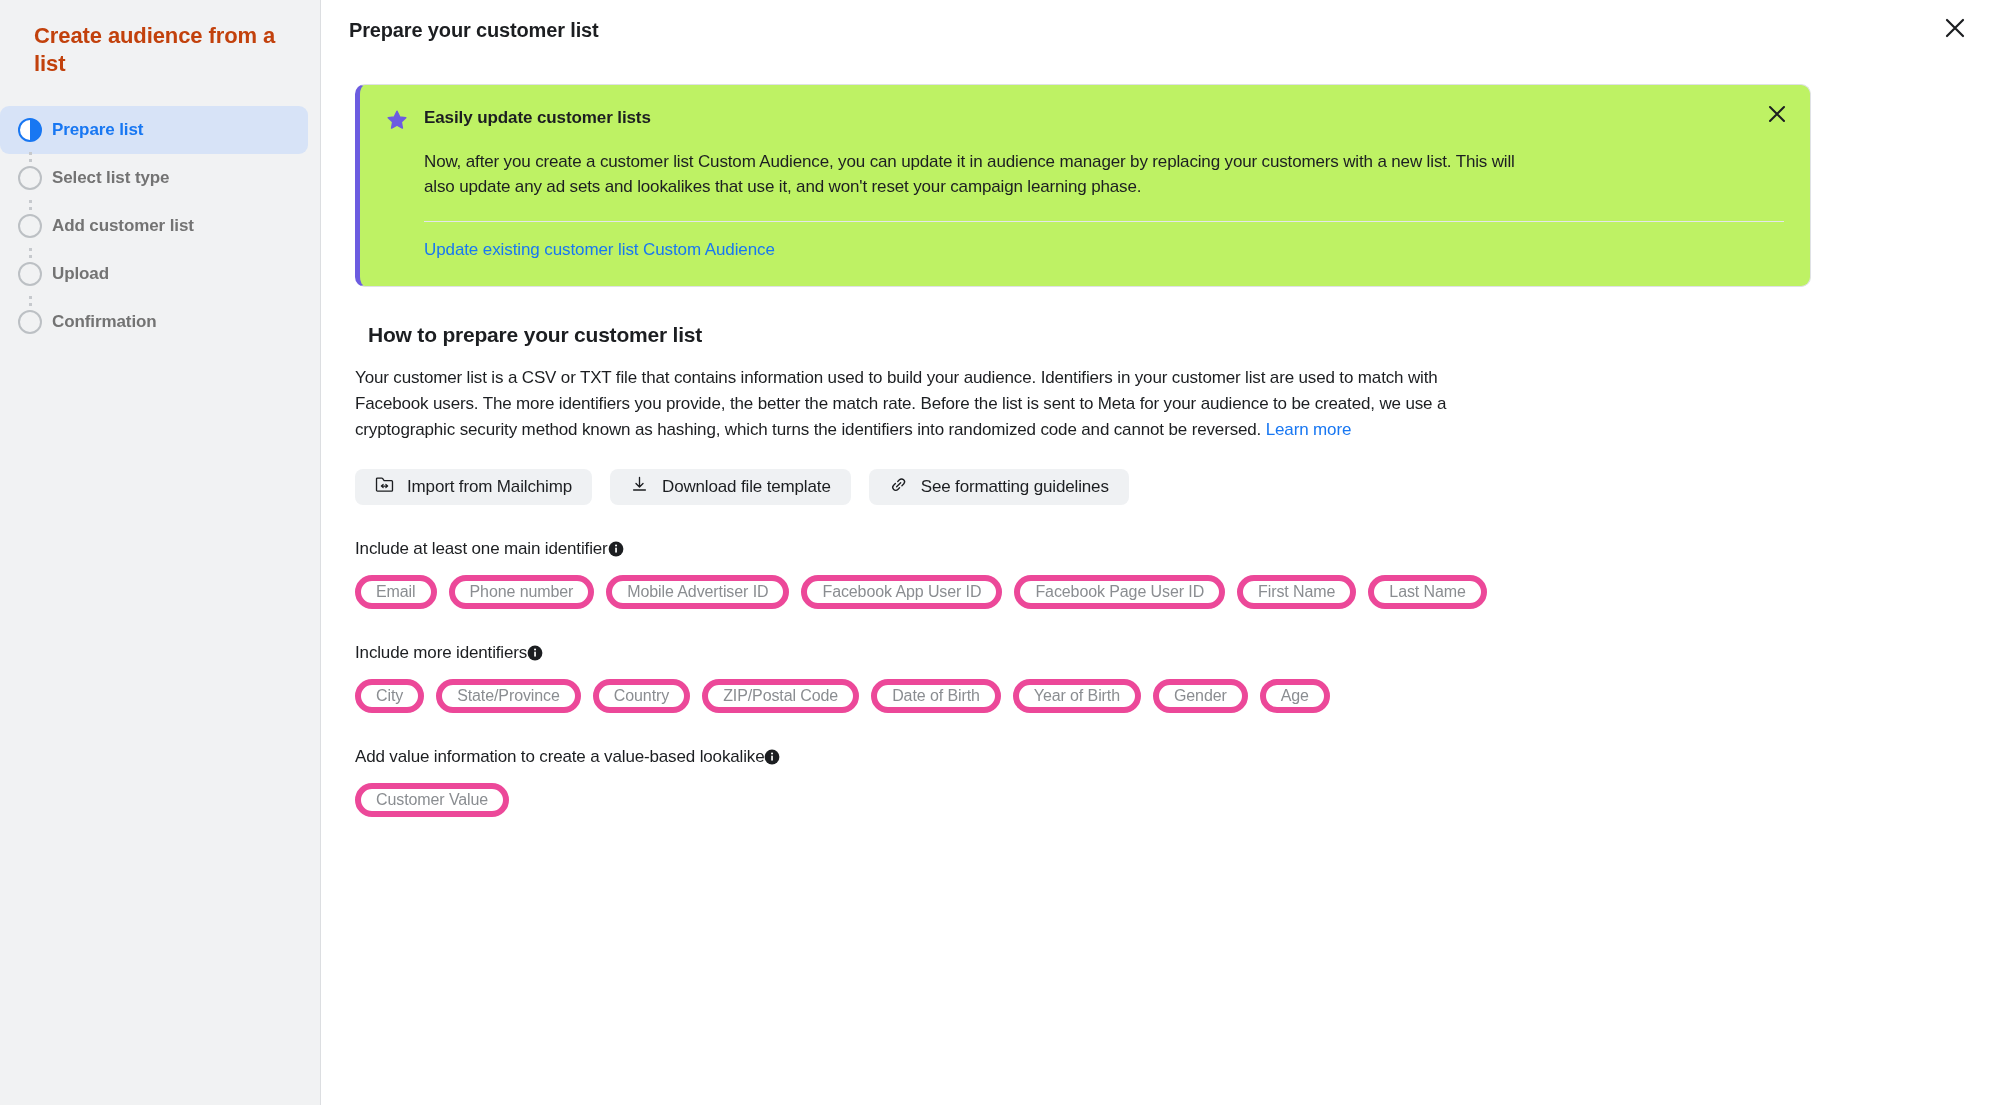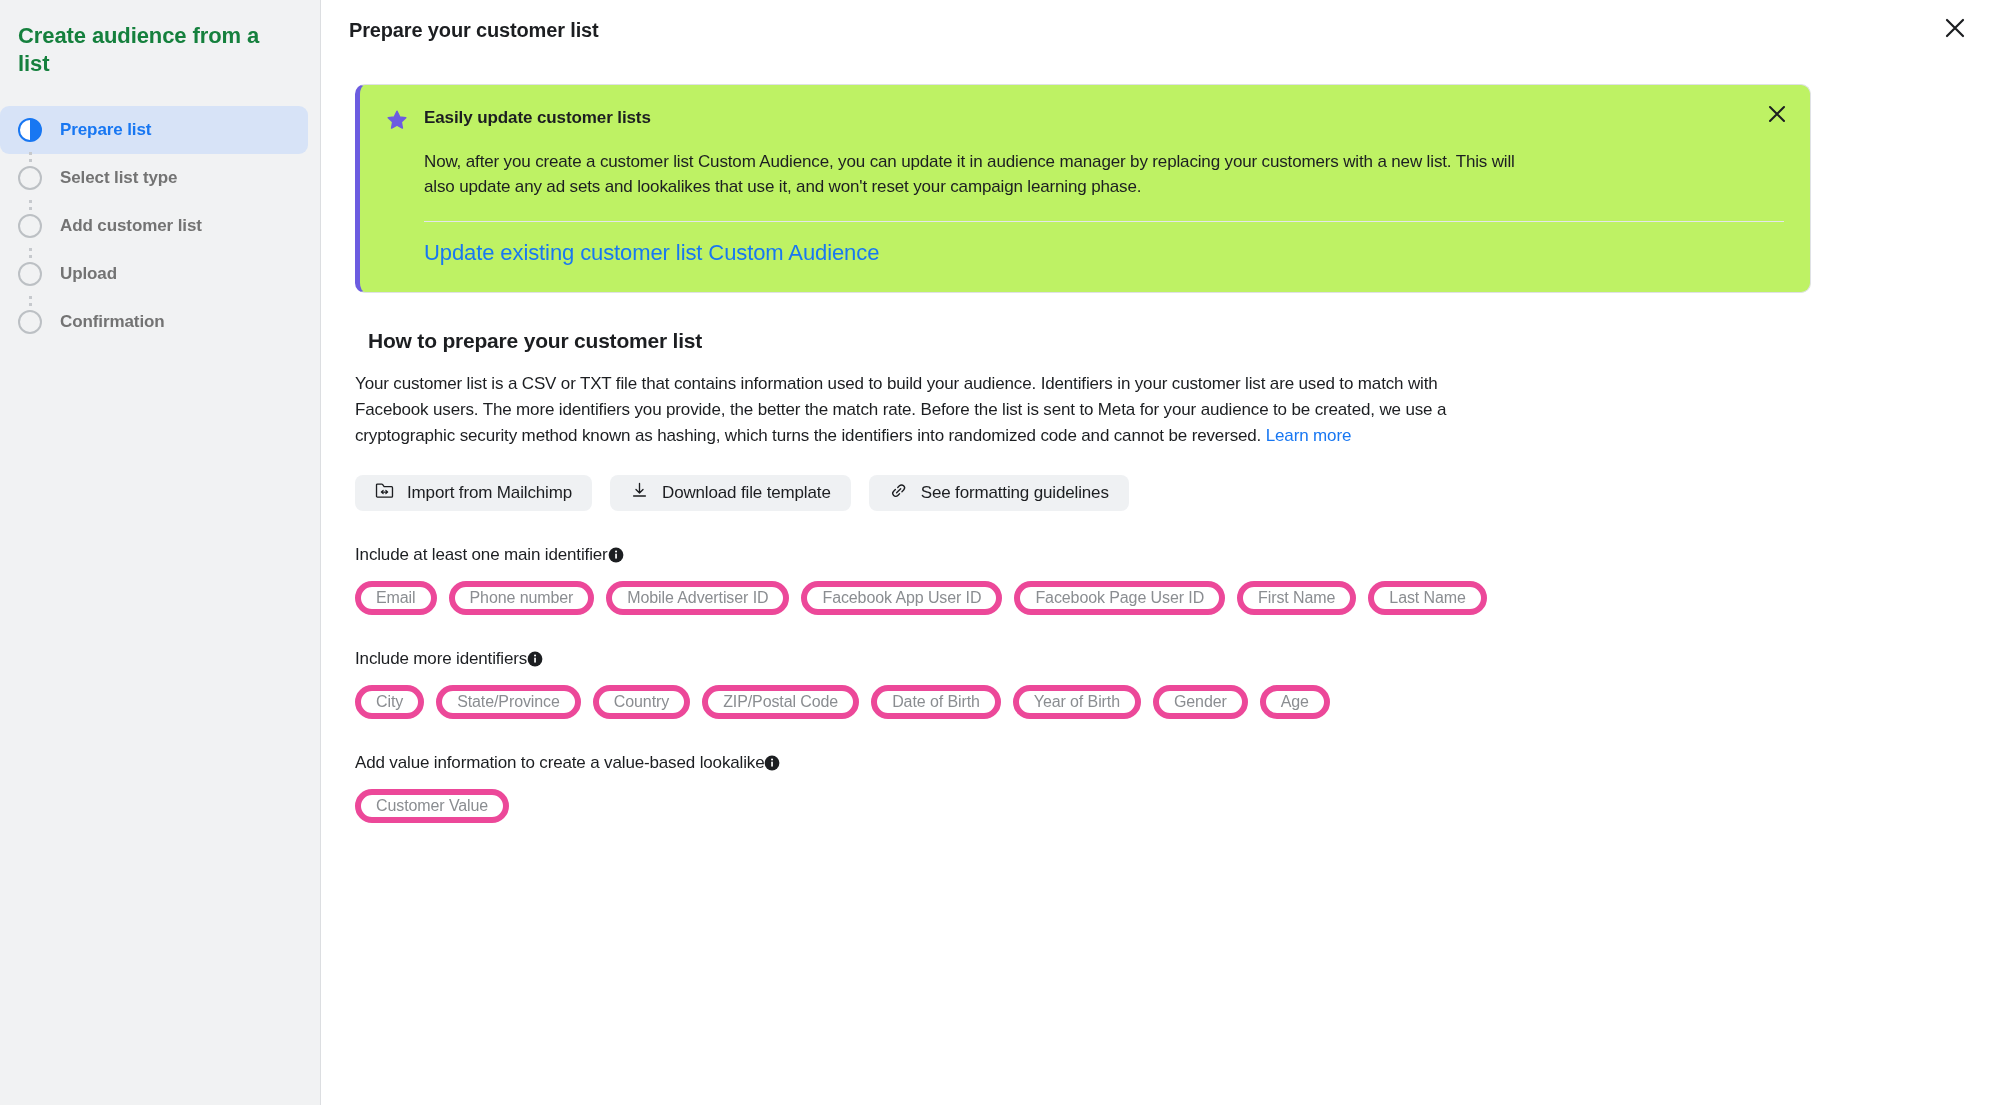"Create audience from a list" .sidebar-title { color: #15803d -> #c2410c; padding: 4px 28px 0 18px -> 4px 28px 0 34px }
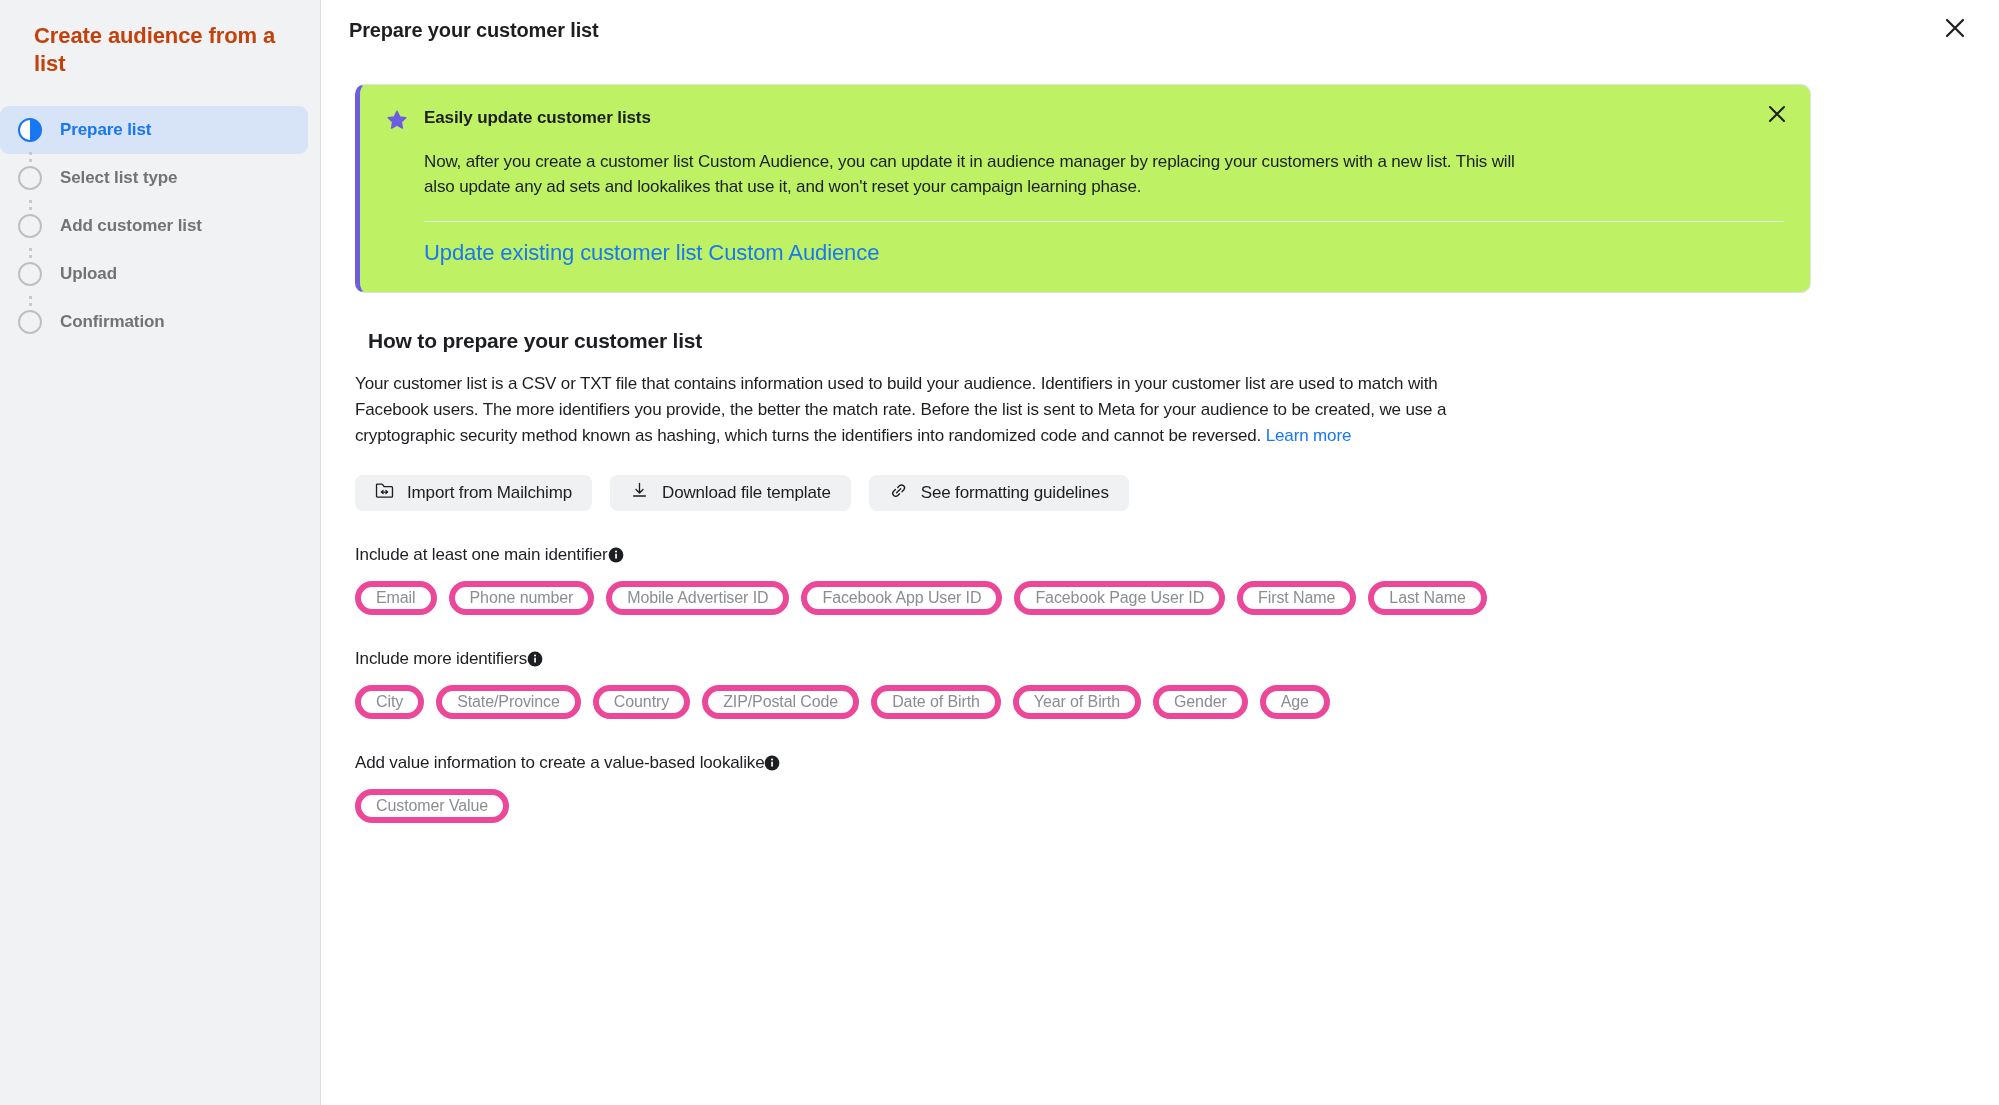"Prepare list" .step { gap: 16px -> 8px }
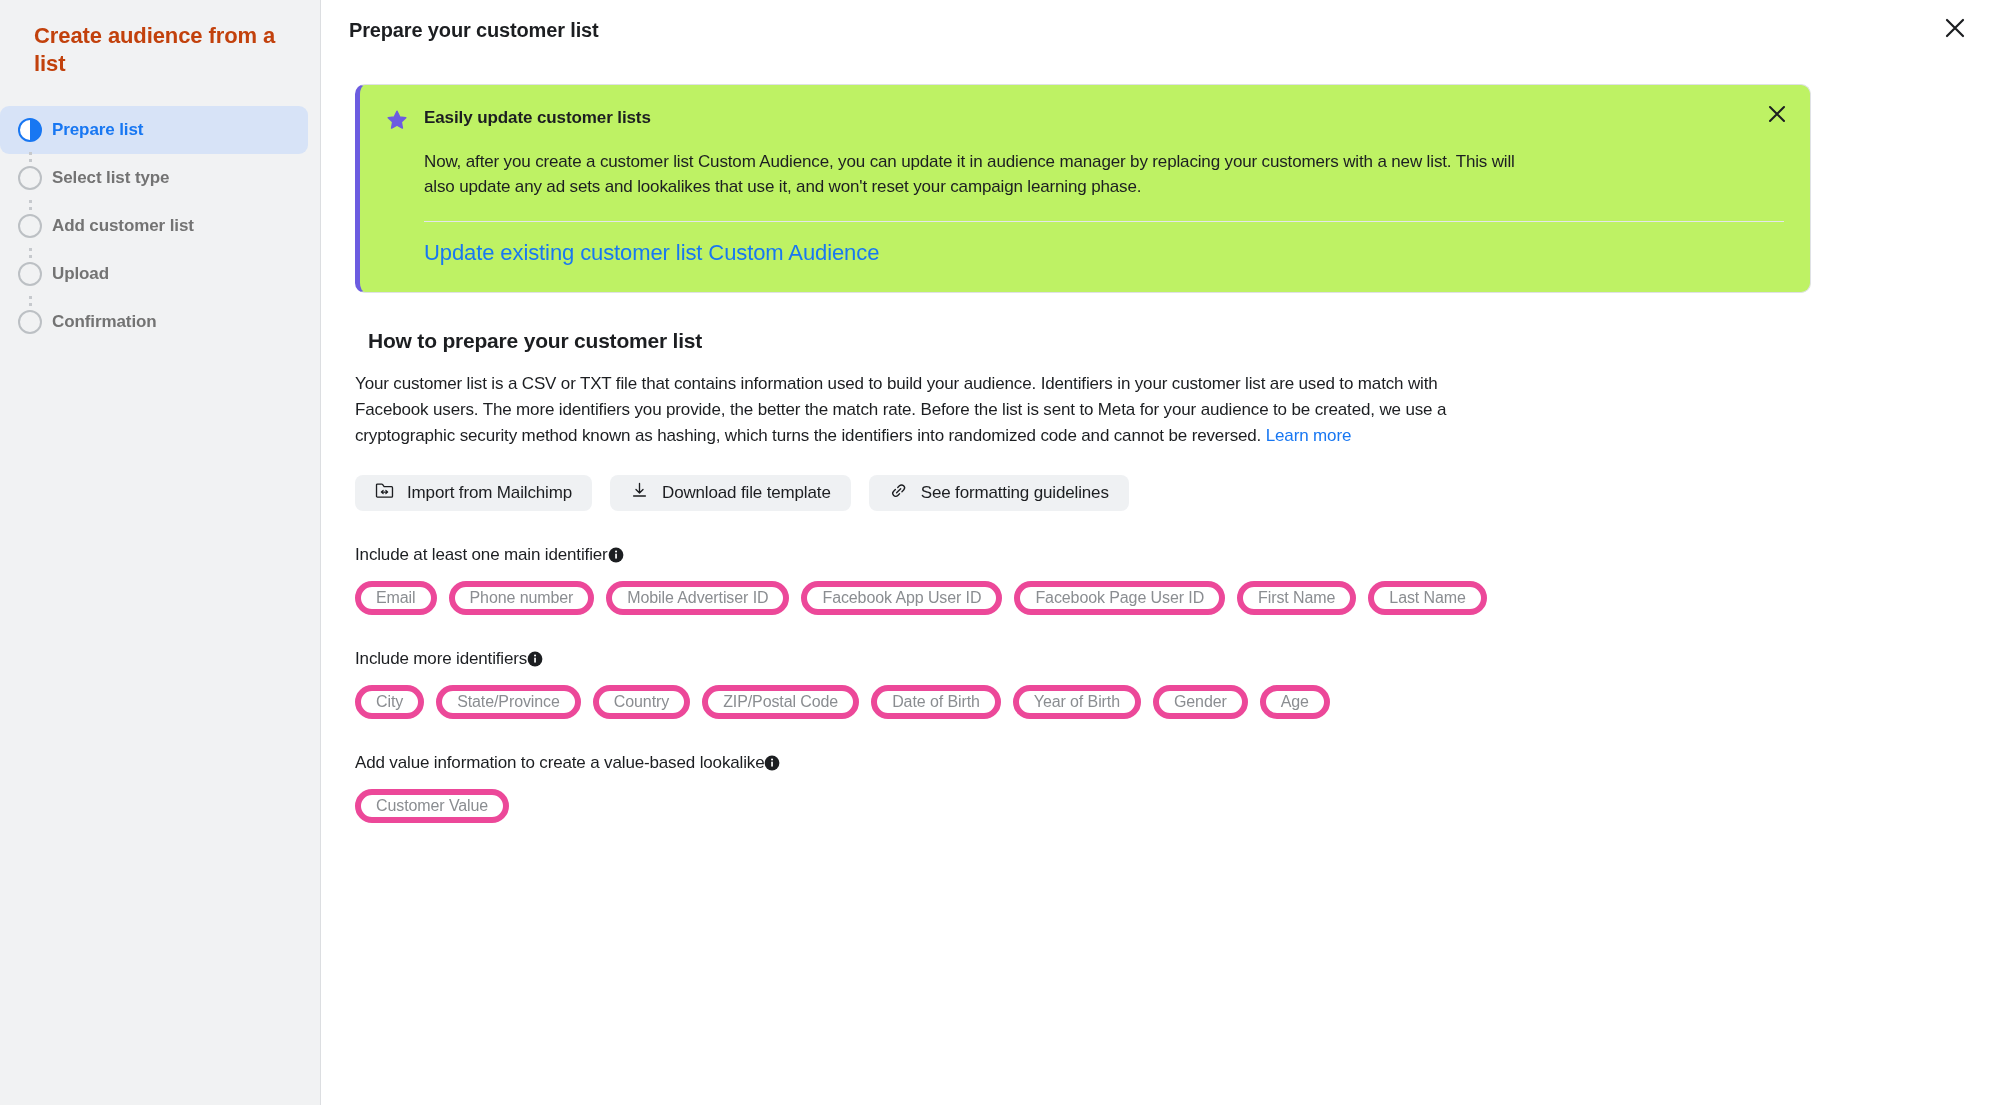"Update existing customer list Custom" .banner-link { font-size: 22px -> 17px }
